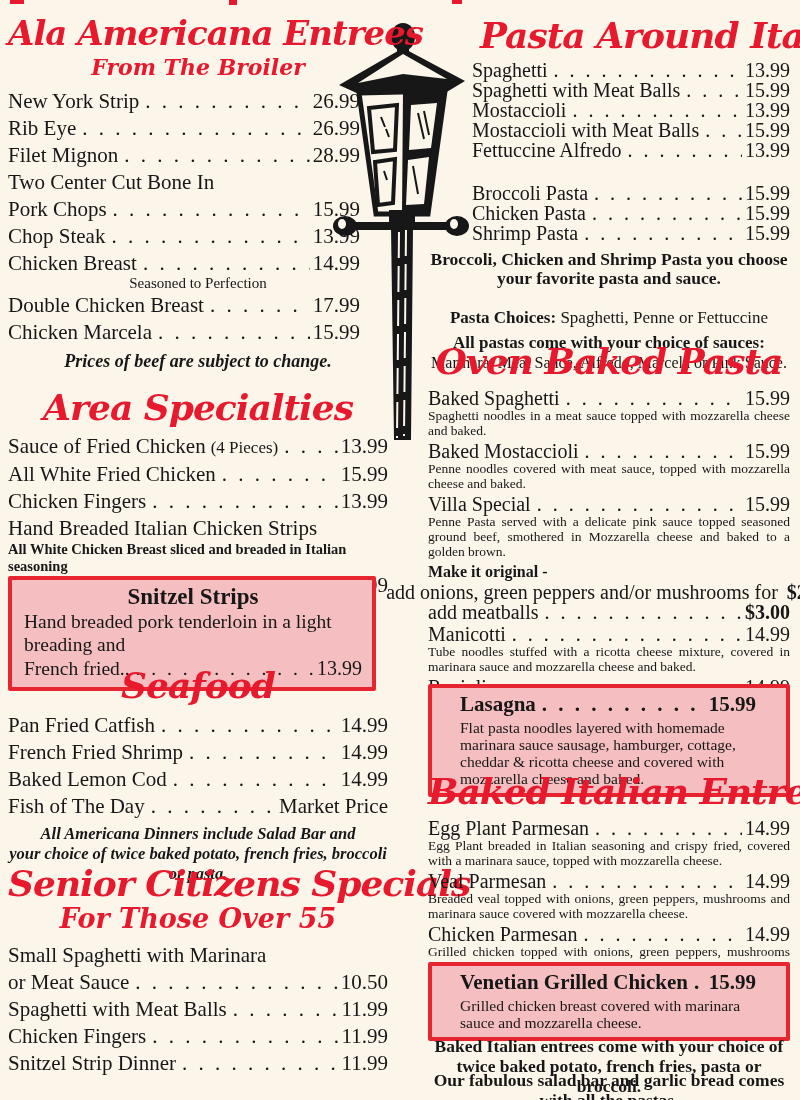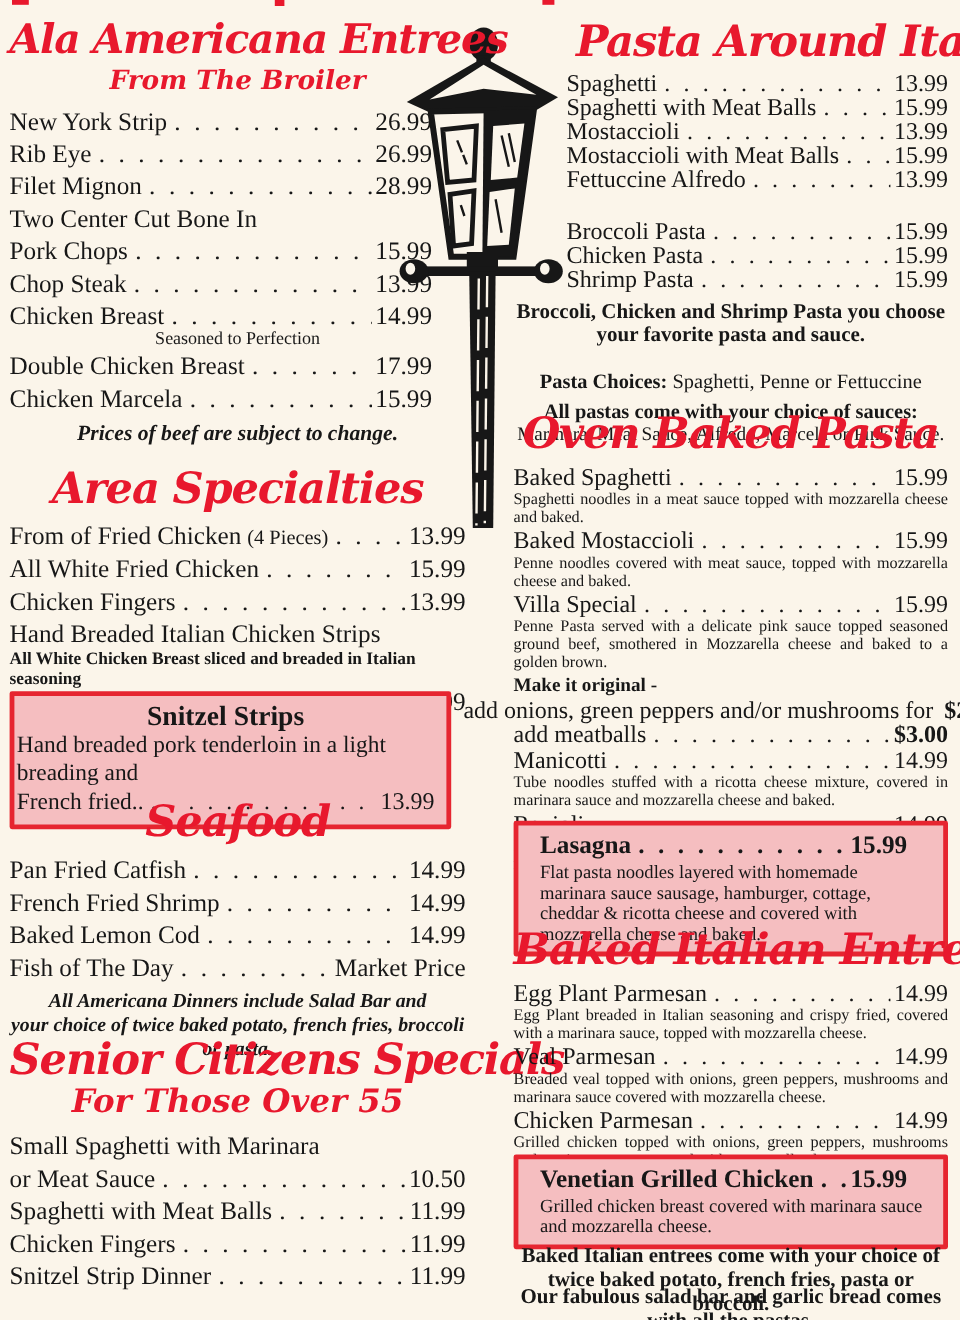"From of Fried Chicken" span.nm { text: From -> Sauce }
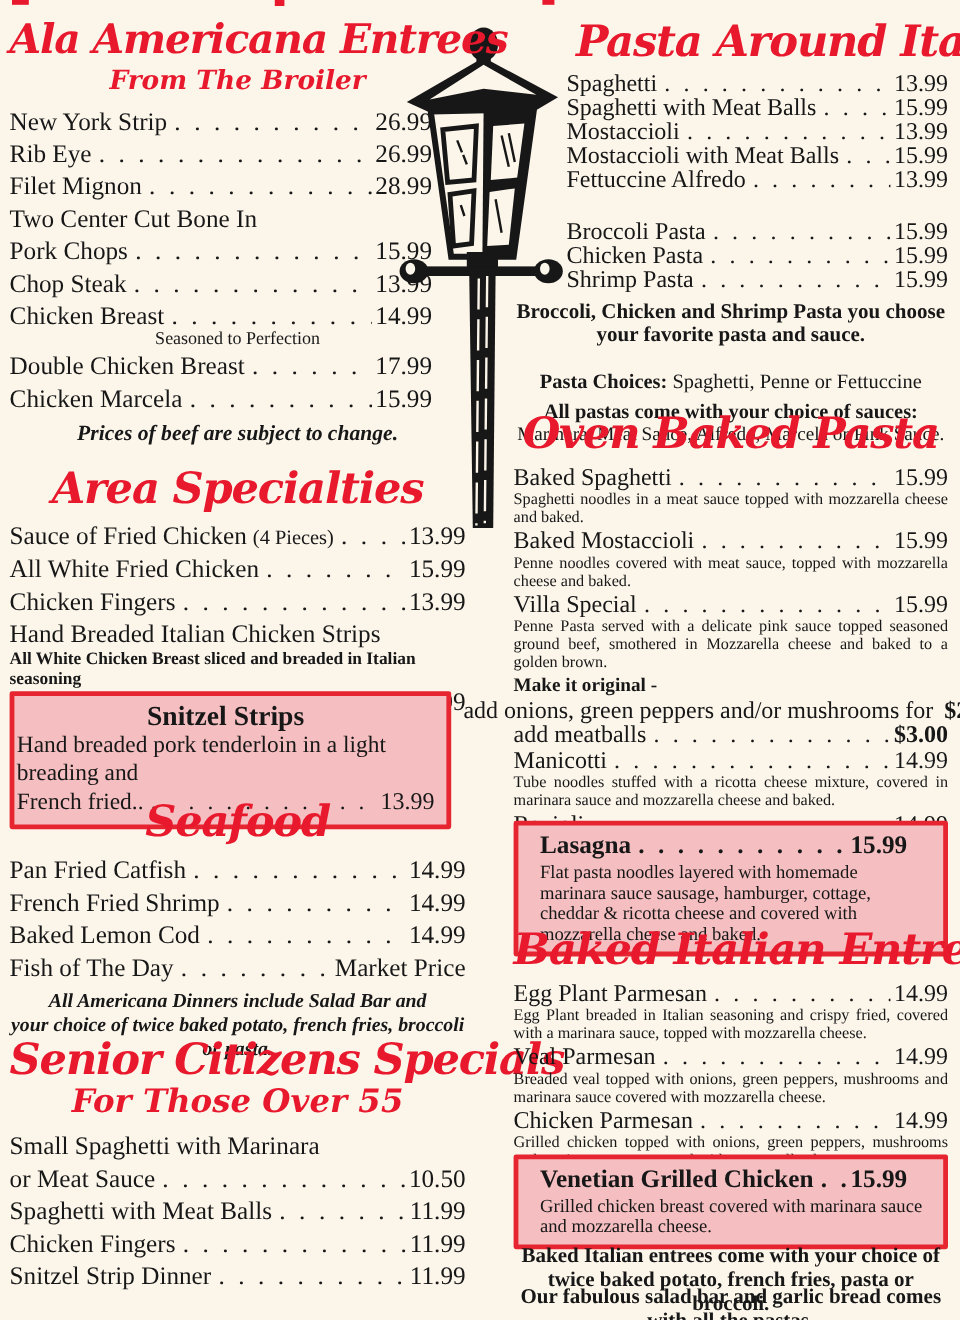"Snitzel Strips" .pinkbox { padding: 3px 10px 6px 2px -> 3px 10px 6px 12px }
